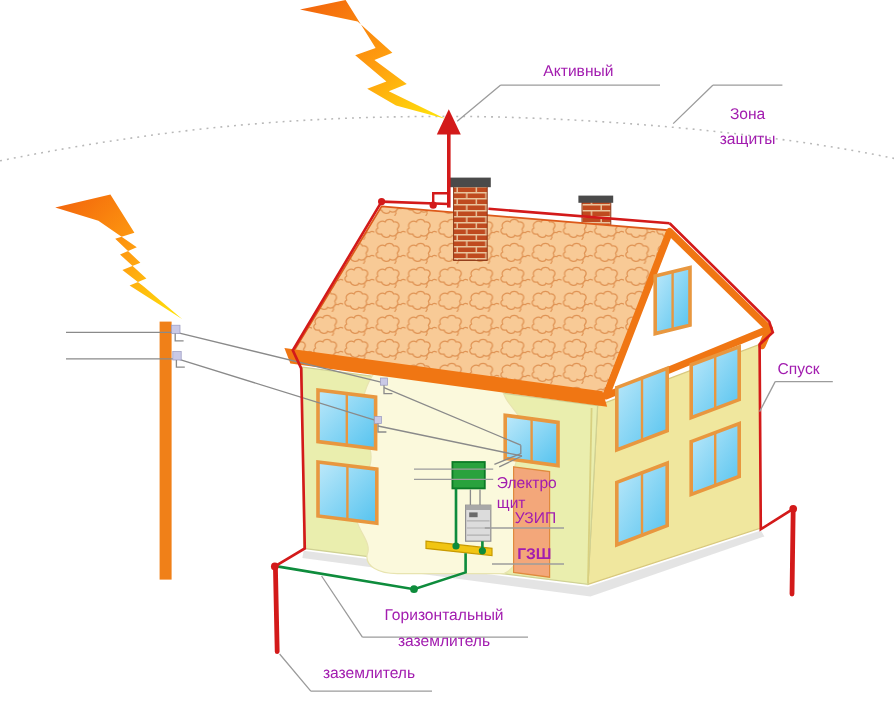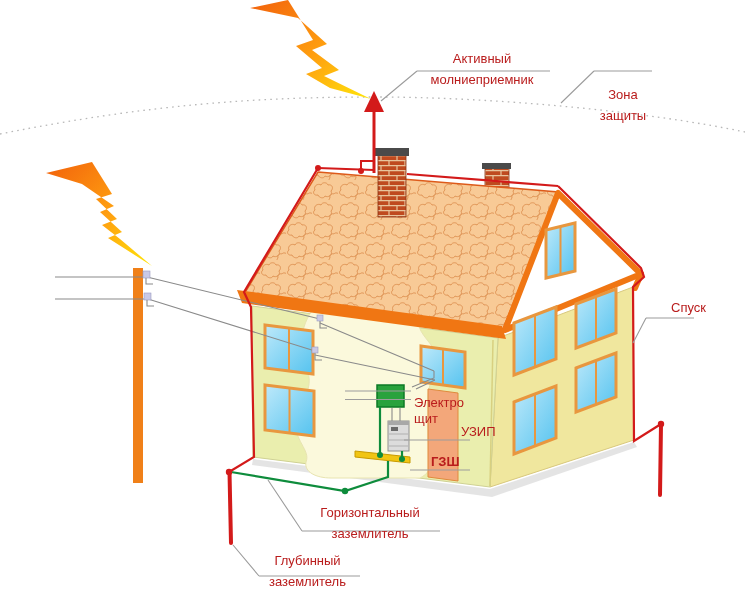"Активный" .lbl { color: #b91c1c -> #a21caf }
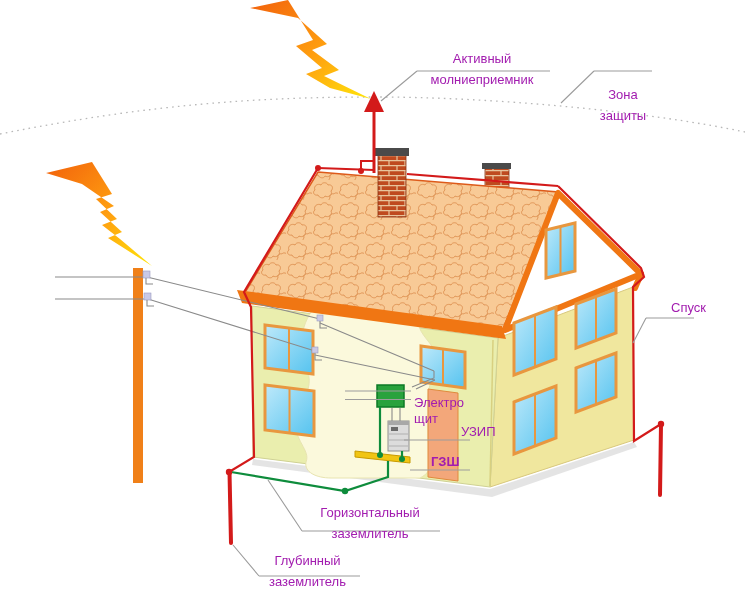"молниеприемник" span { html: <span>молниеприемник</span> -> none }
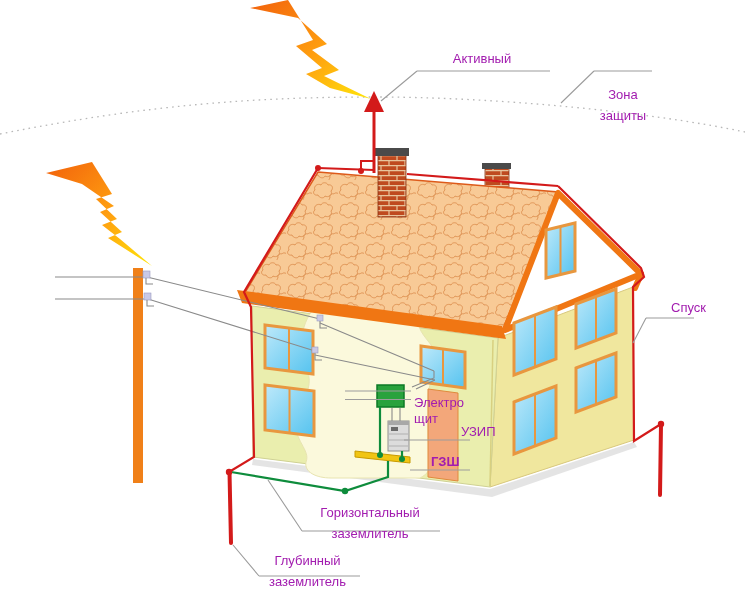"Спуск" div.lbl { margin-left: 23px -> none }
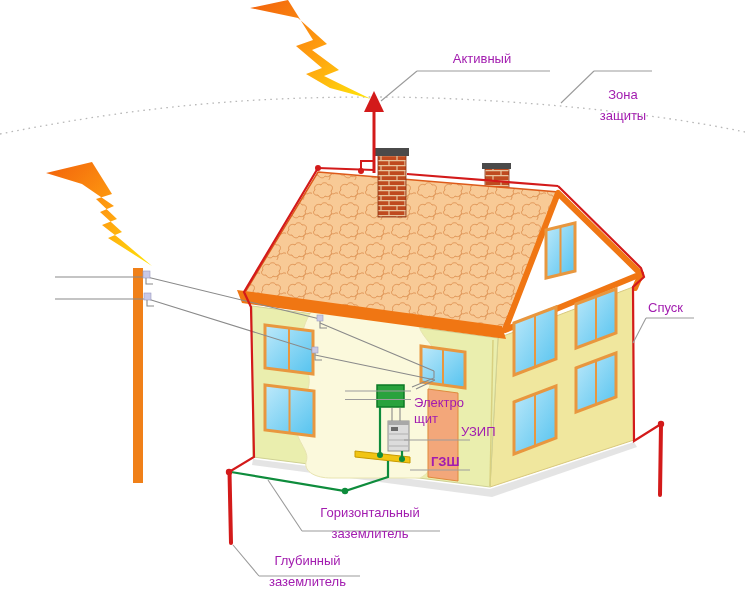"УЗИП" div.lbl { margin-left: 32px -> none }
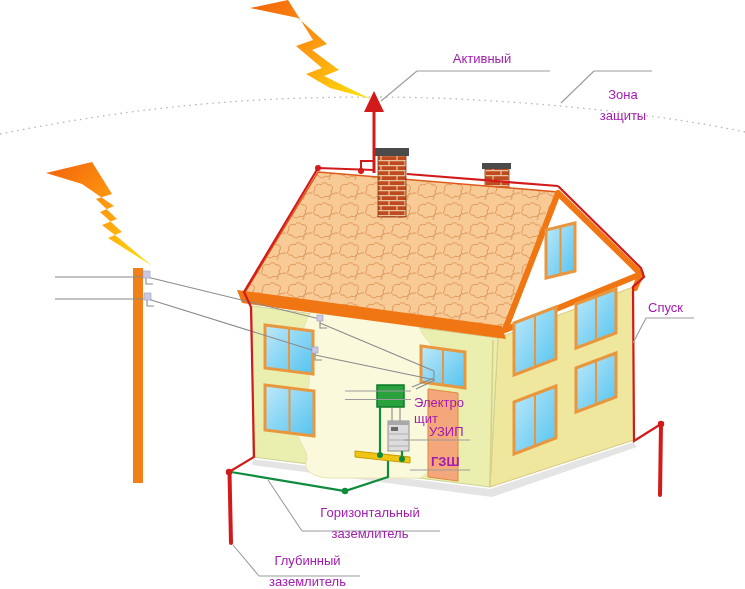"Глубинный" span.l1 { html: <span>Глубинный</span> -> none }
